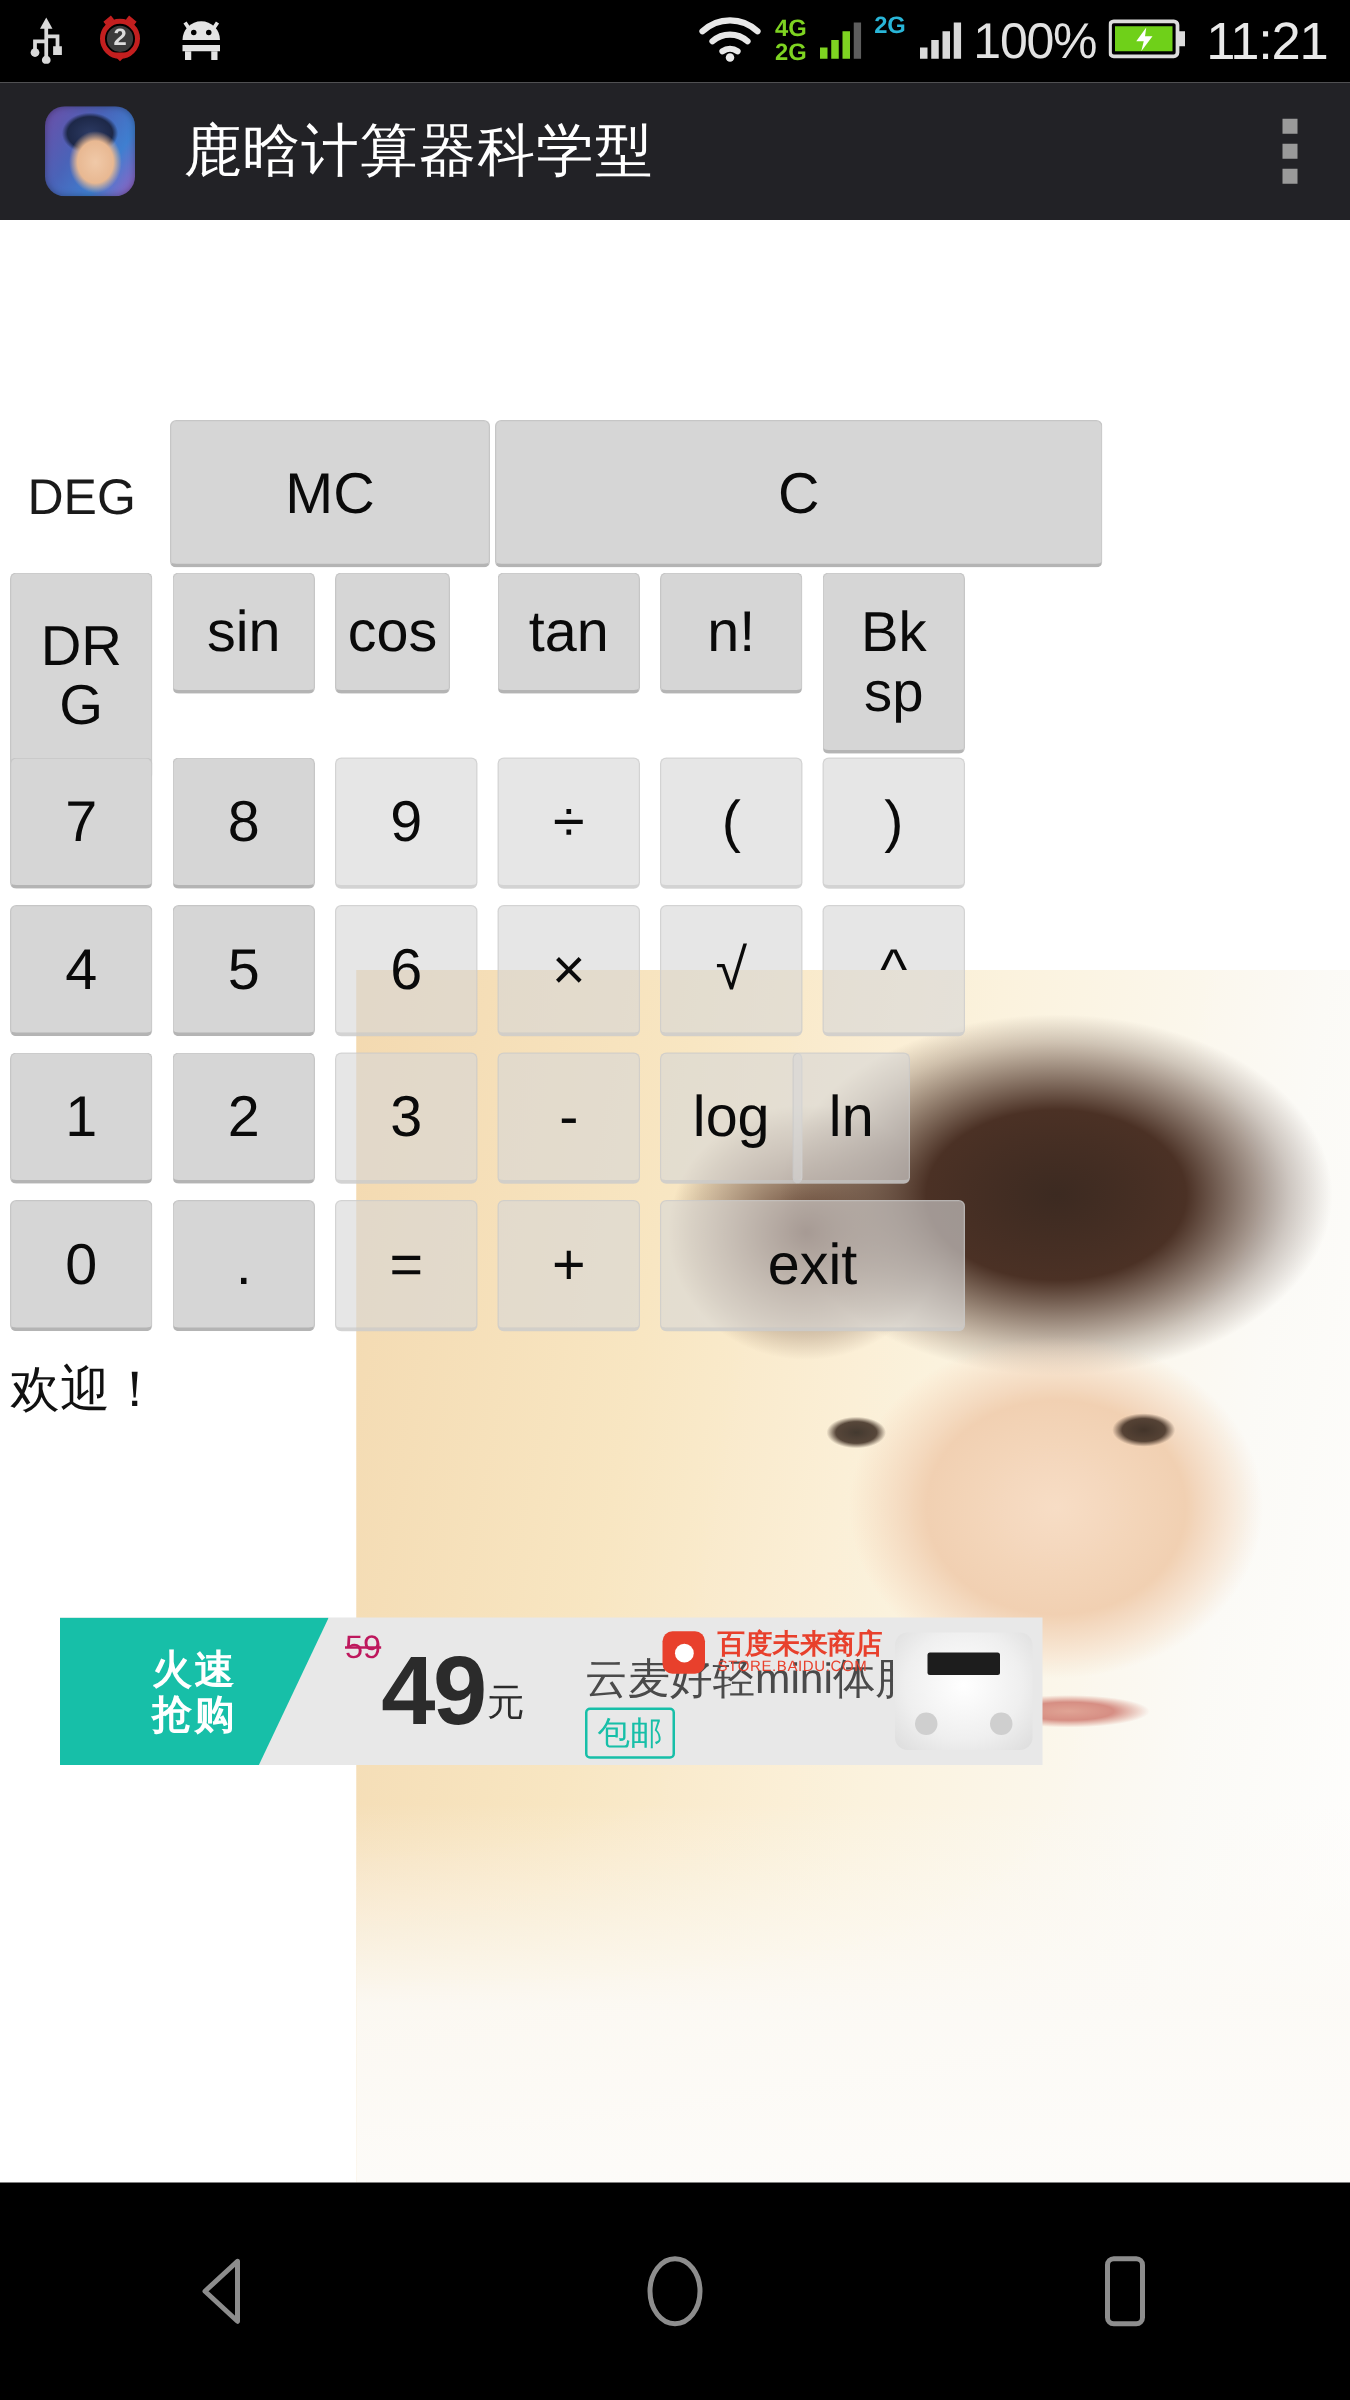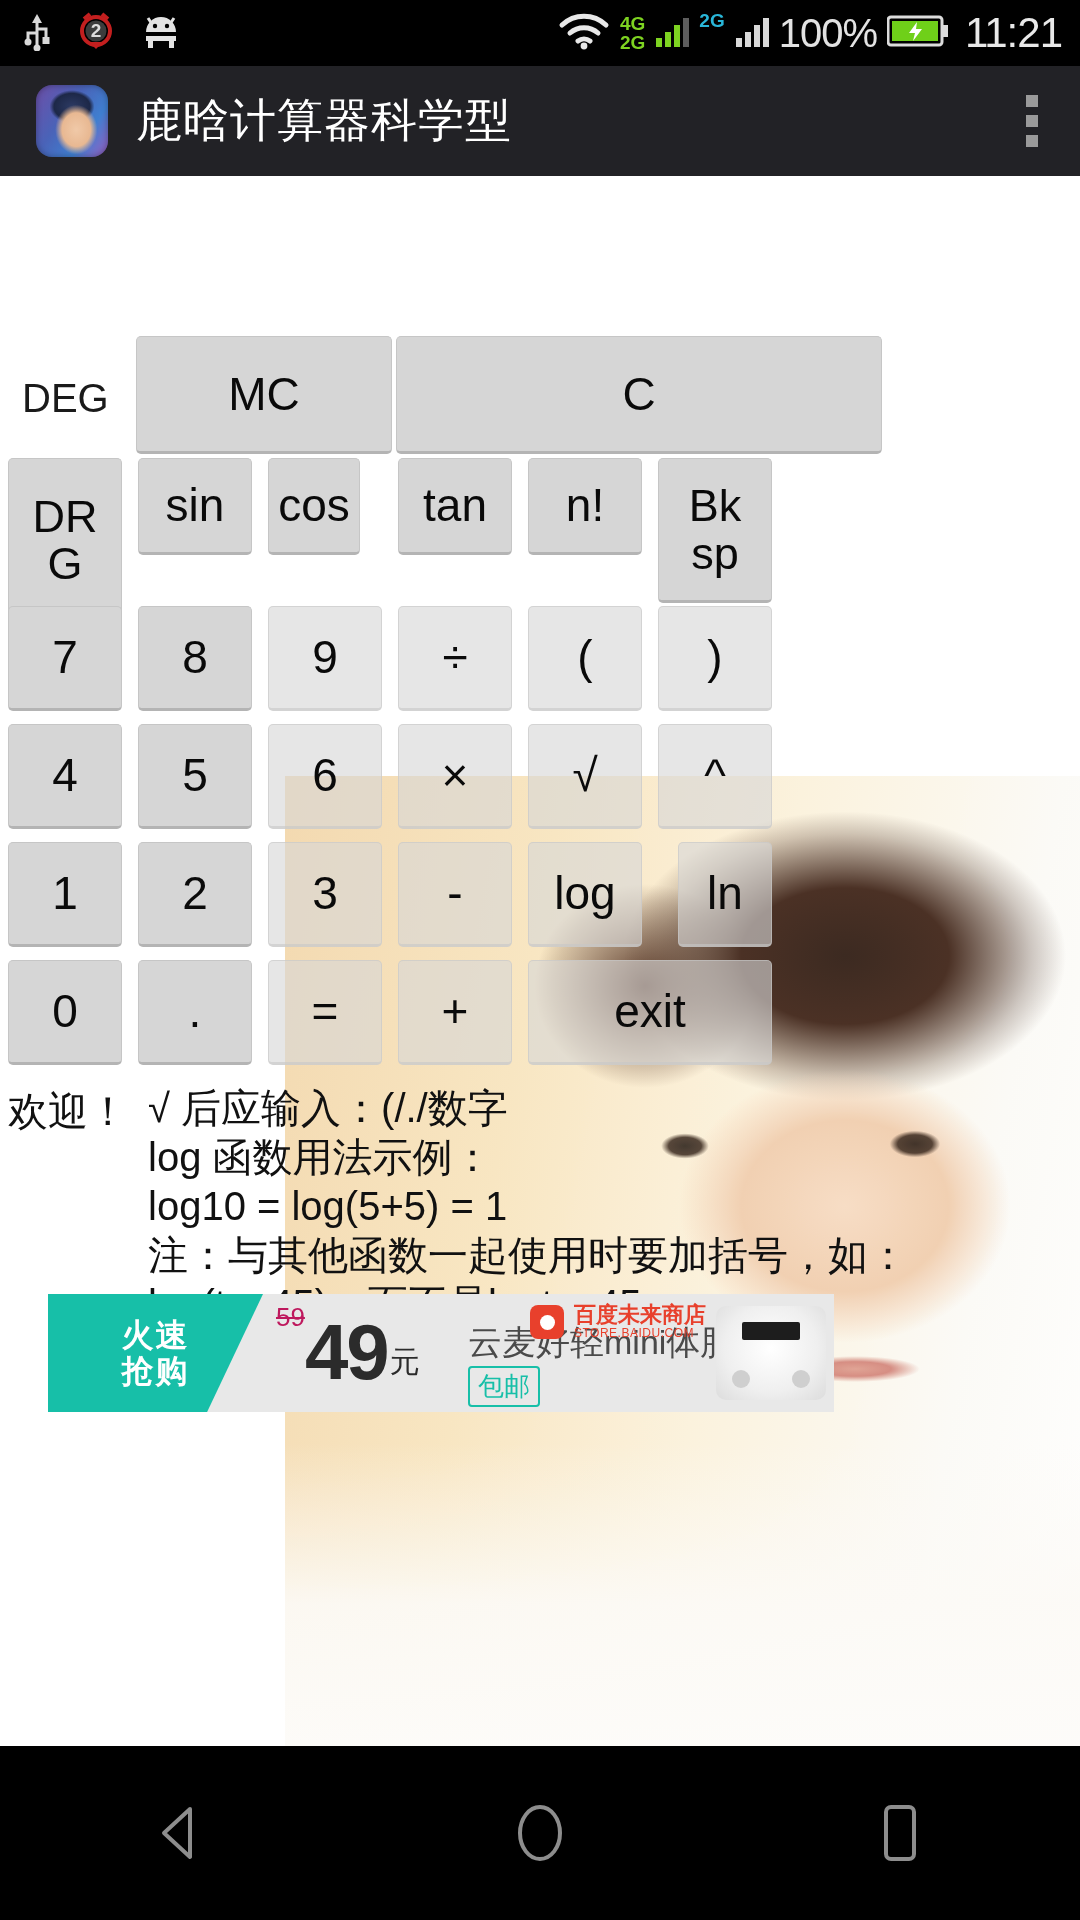"鹿晗计算器科学型" .app-title { margin-left: 28px -> 39px }
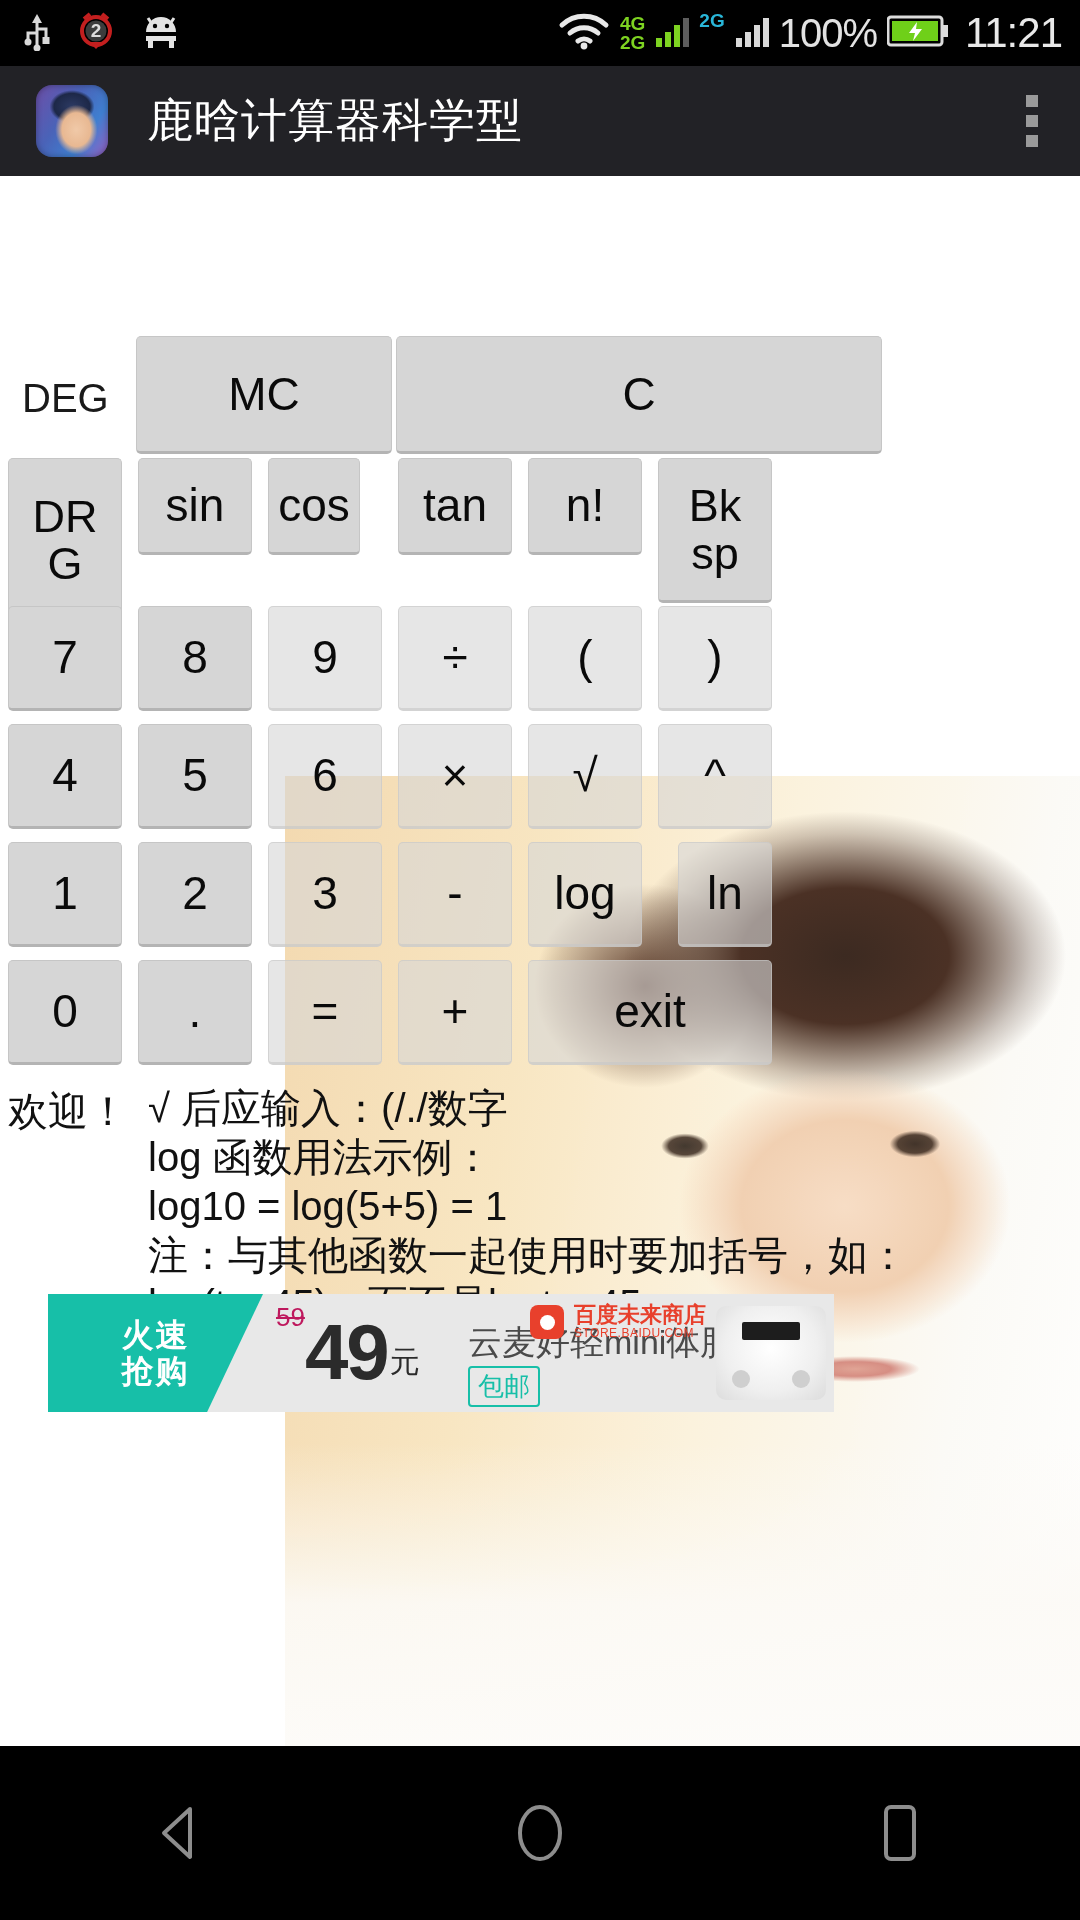"ln" div.btn { left: 678px -> 634px }
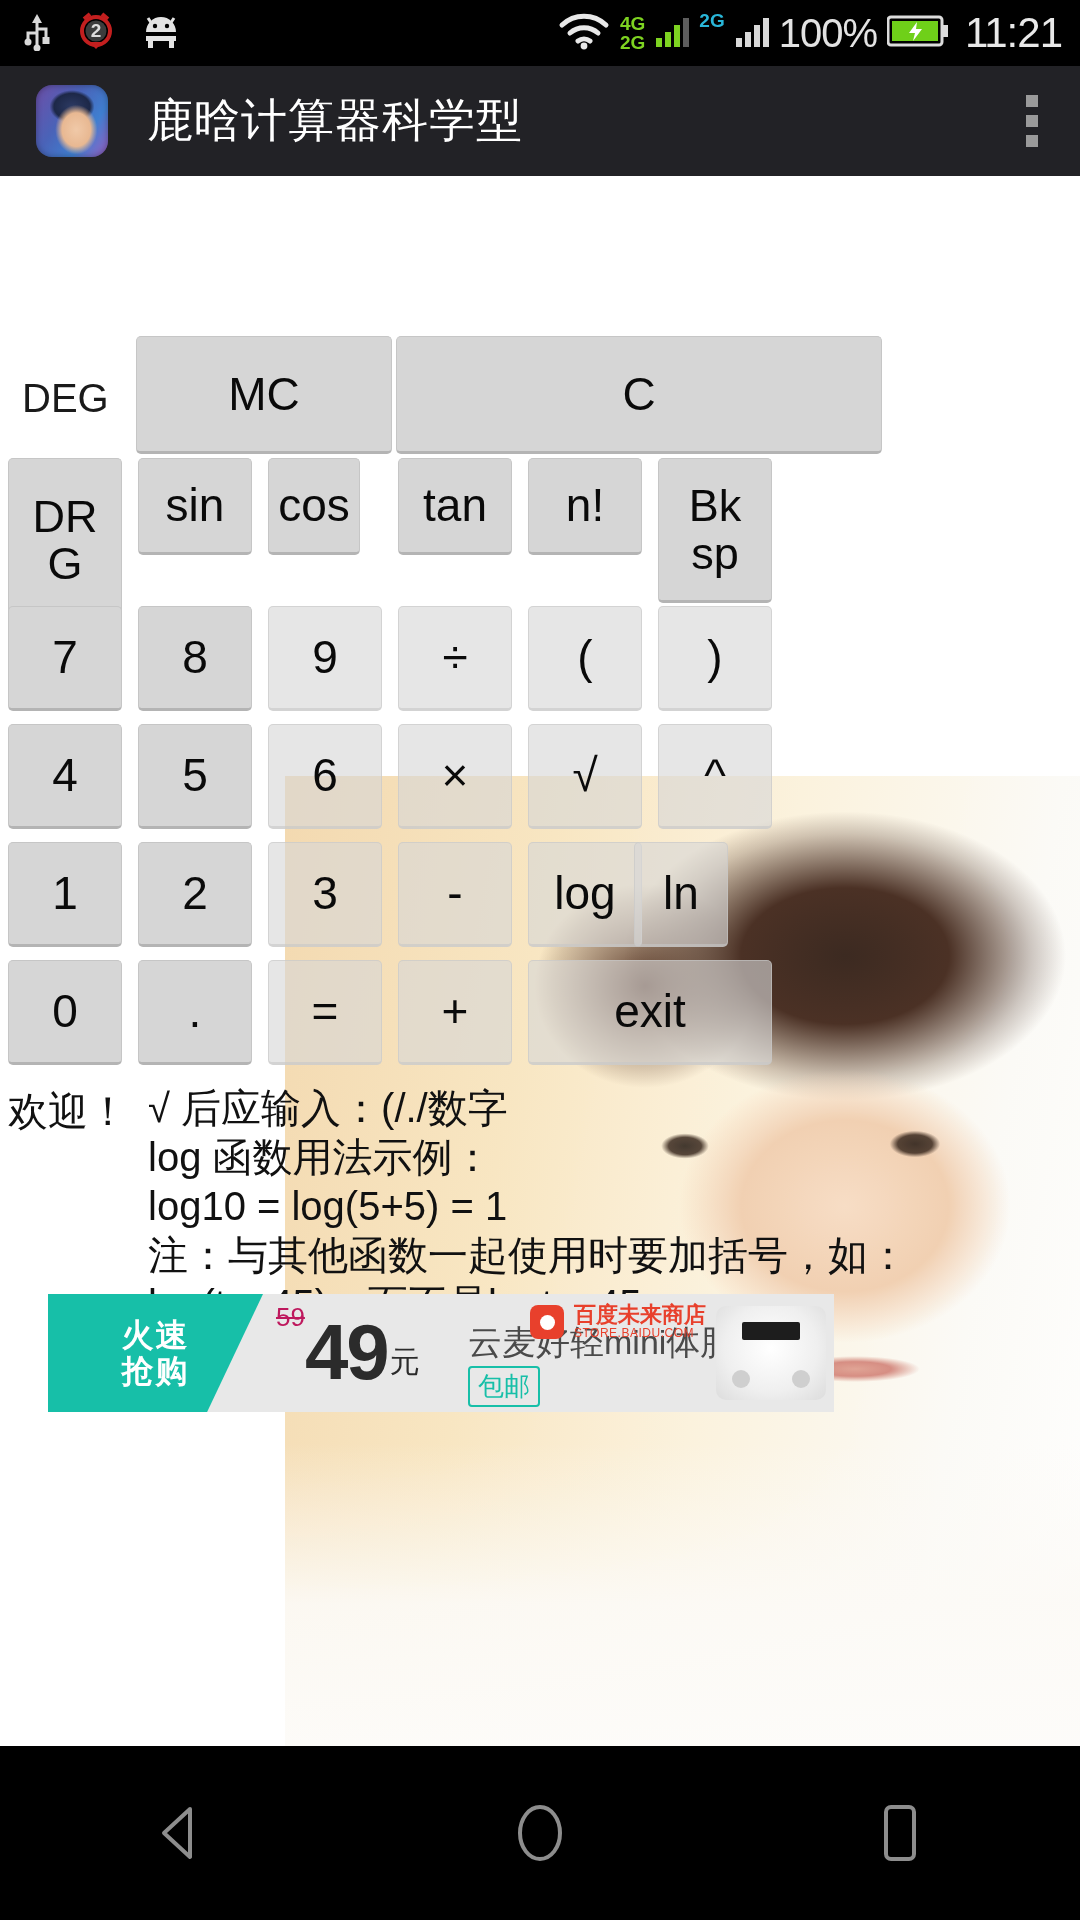"√ 后应输入：(/./数字" div.helpbox { html: <div> <div>√ 后应输入：(/./数字</div> <div>log 函数用法示例：</div> <div>log10 = log(5+5) = 1</div> <div>注：与其他函数一起使用时要加括号，如：</div> <div>log(tan45)，而不是logtan45</div> </div> -> none }
